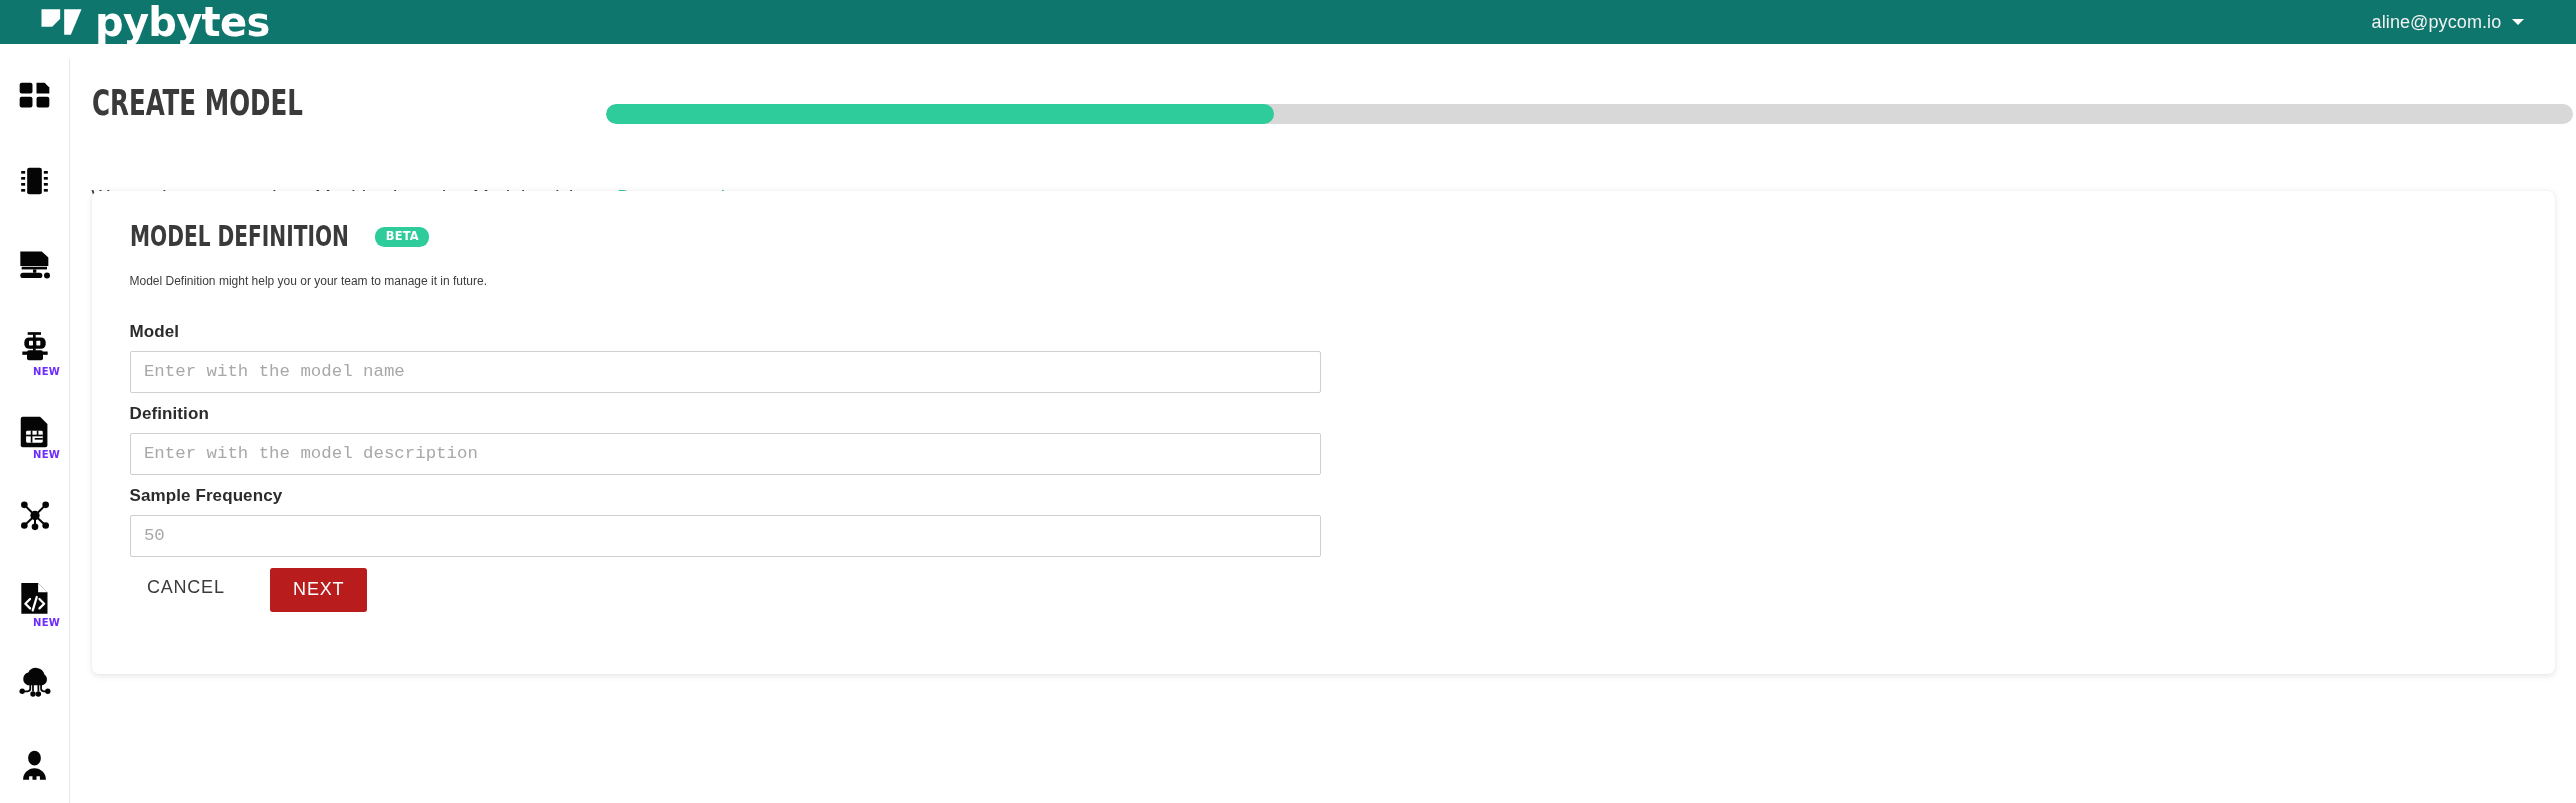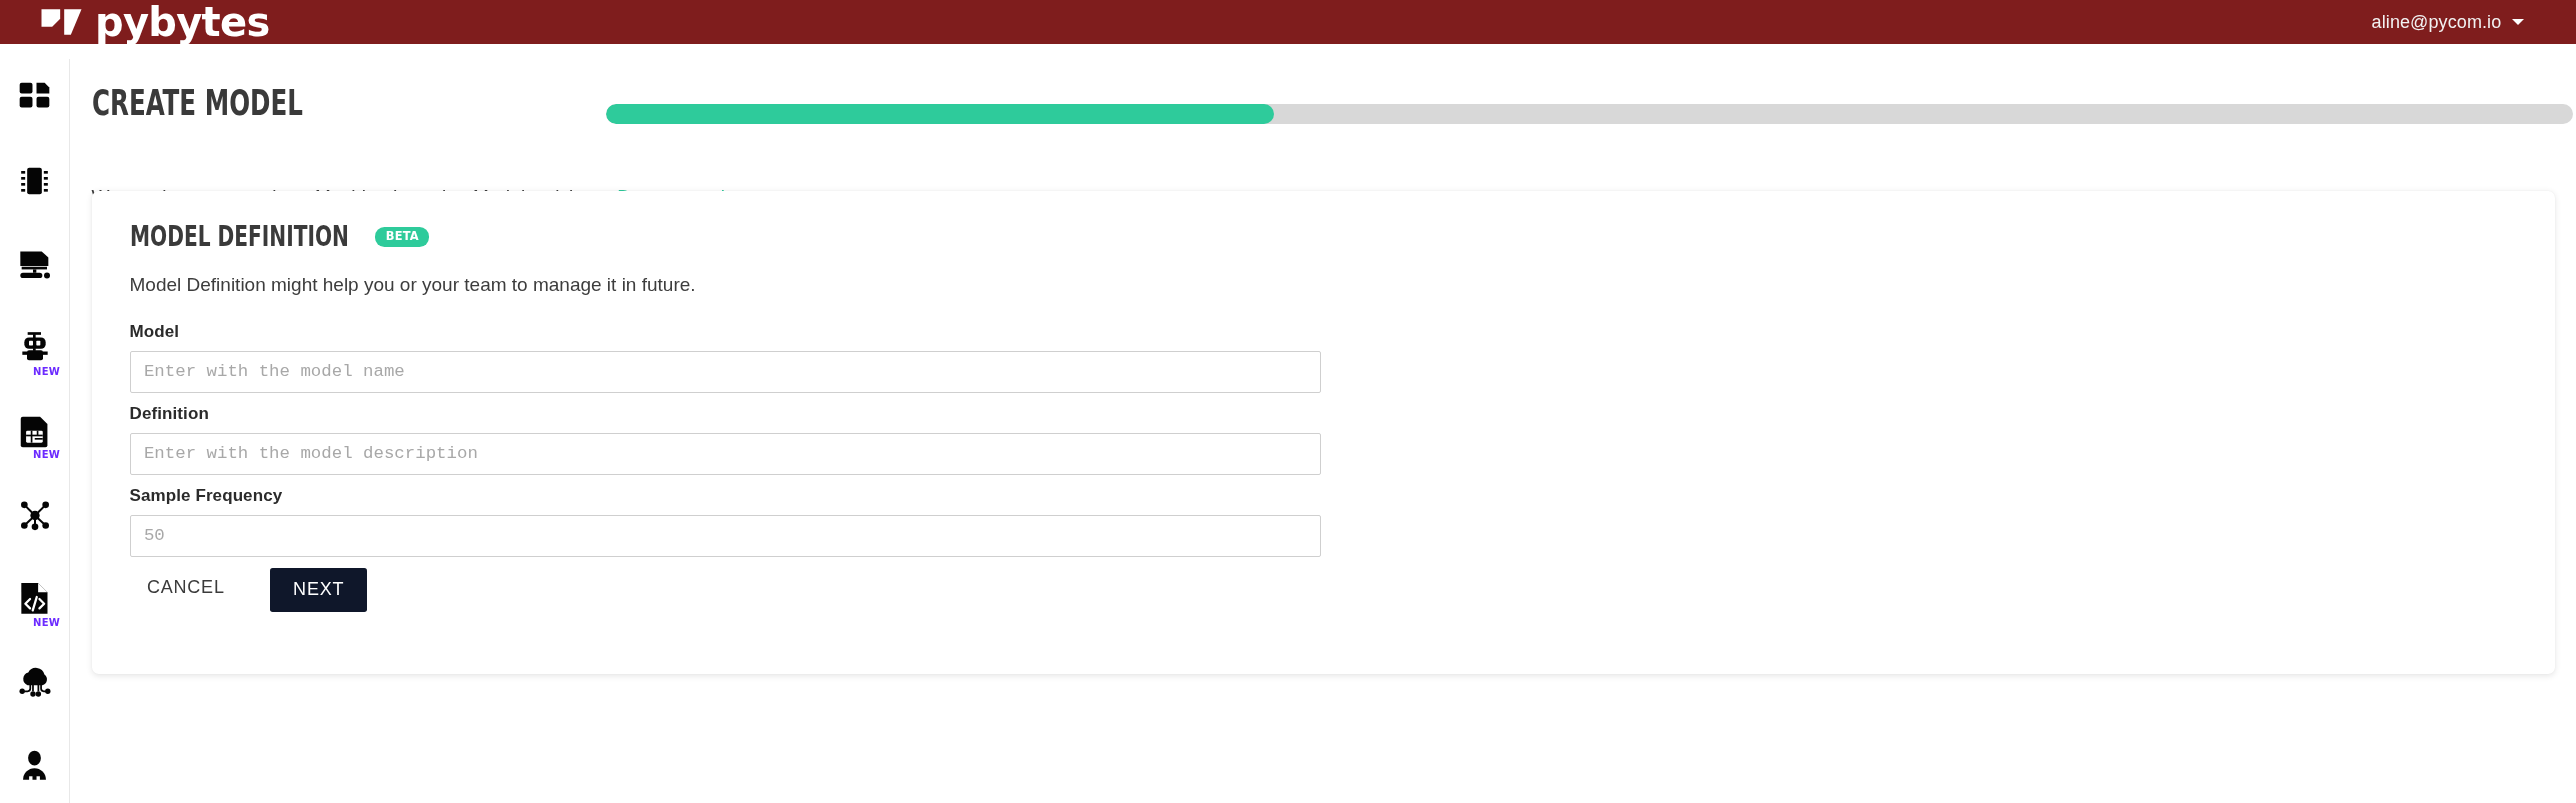"pybytes" .topbar { background: #7f1d1d -> #0f766e }
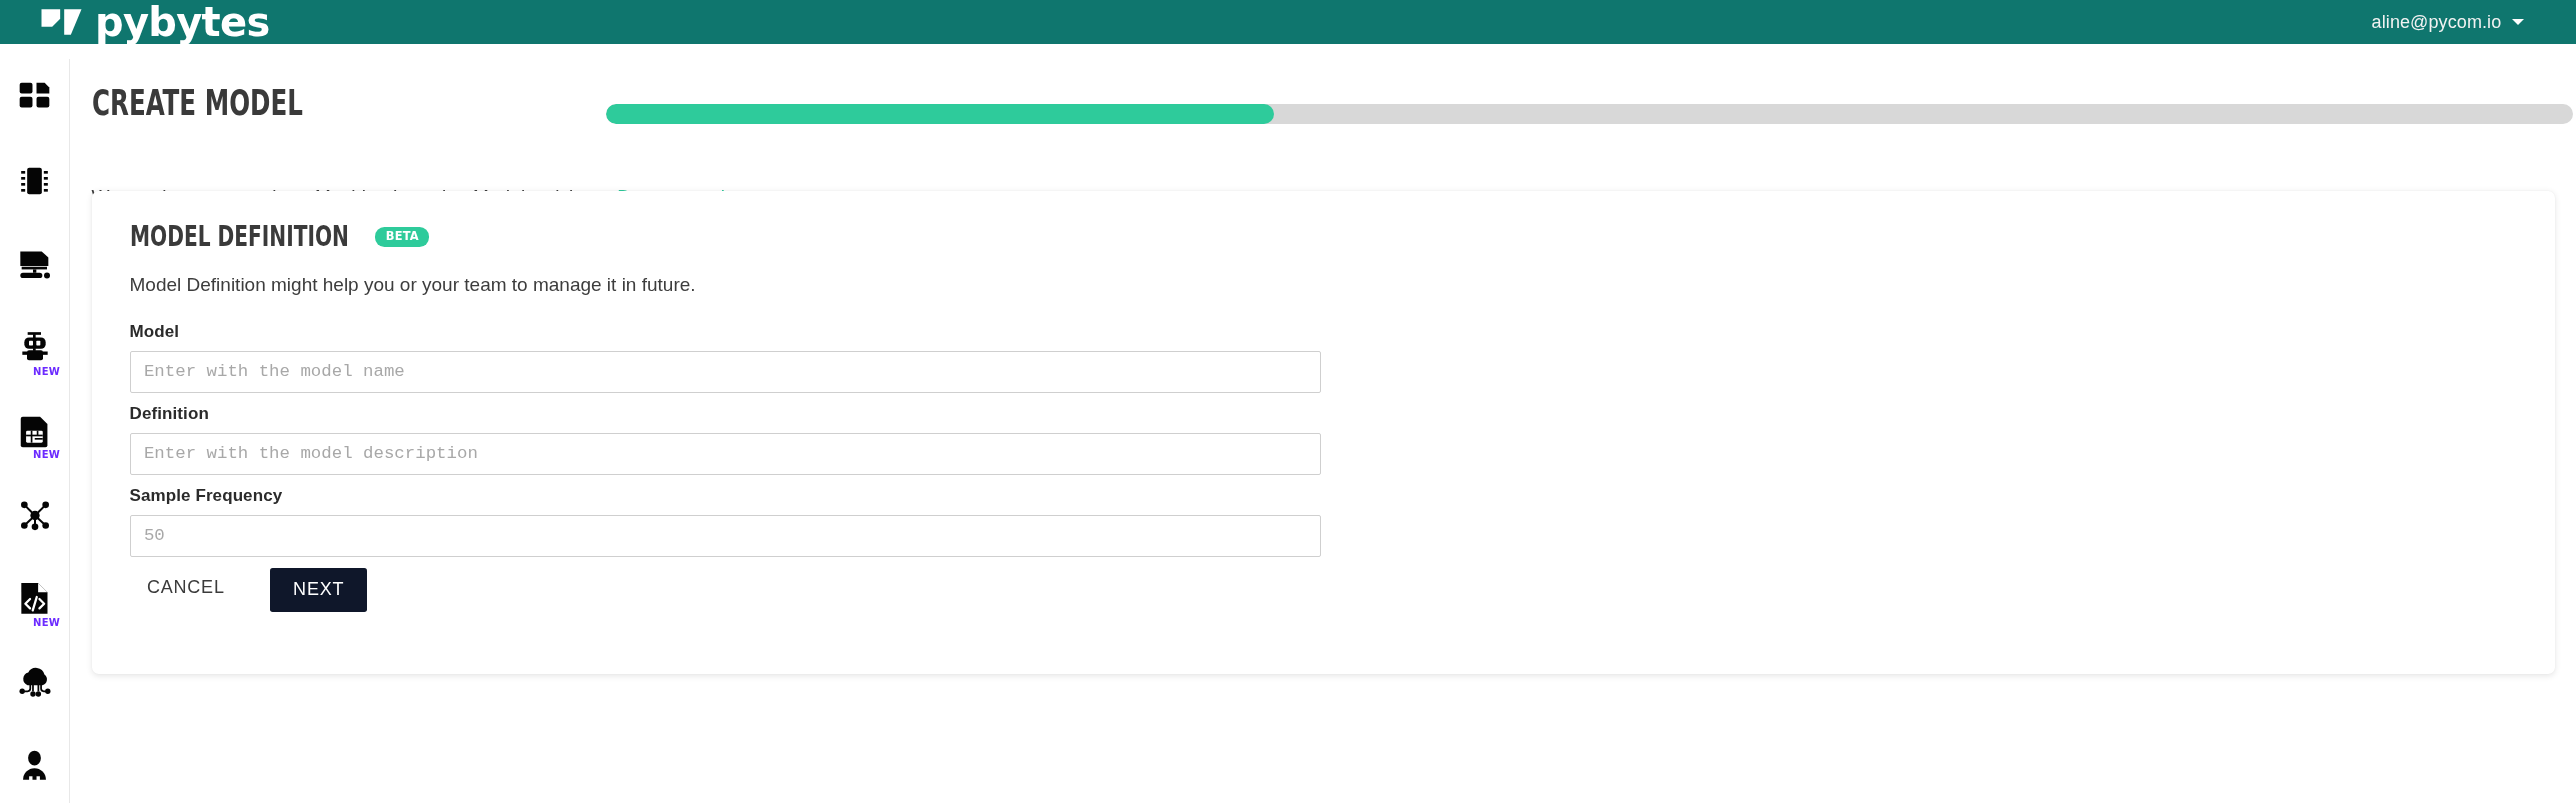"Model Definition might help you" .card-desc { font-size: 19px -> 12px }
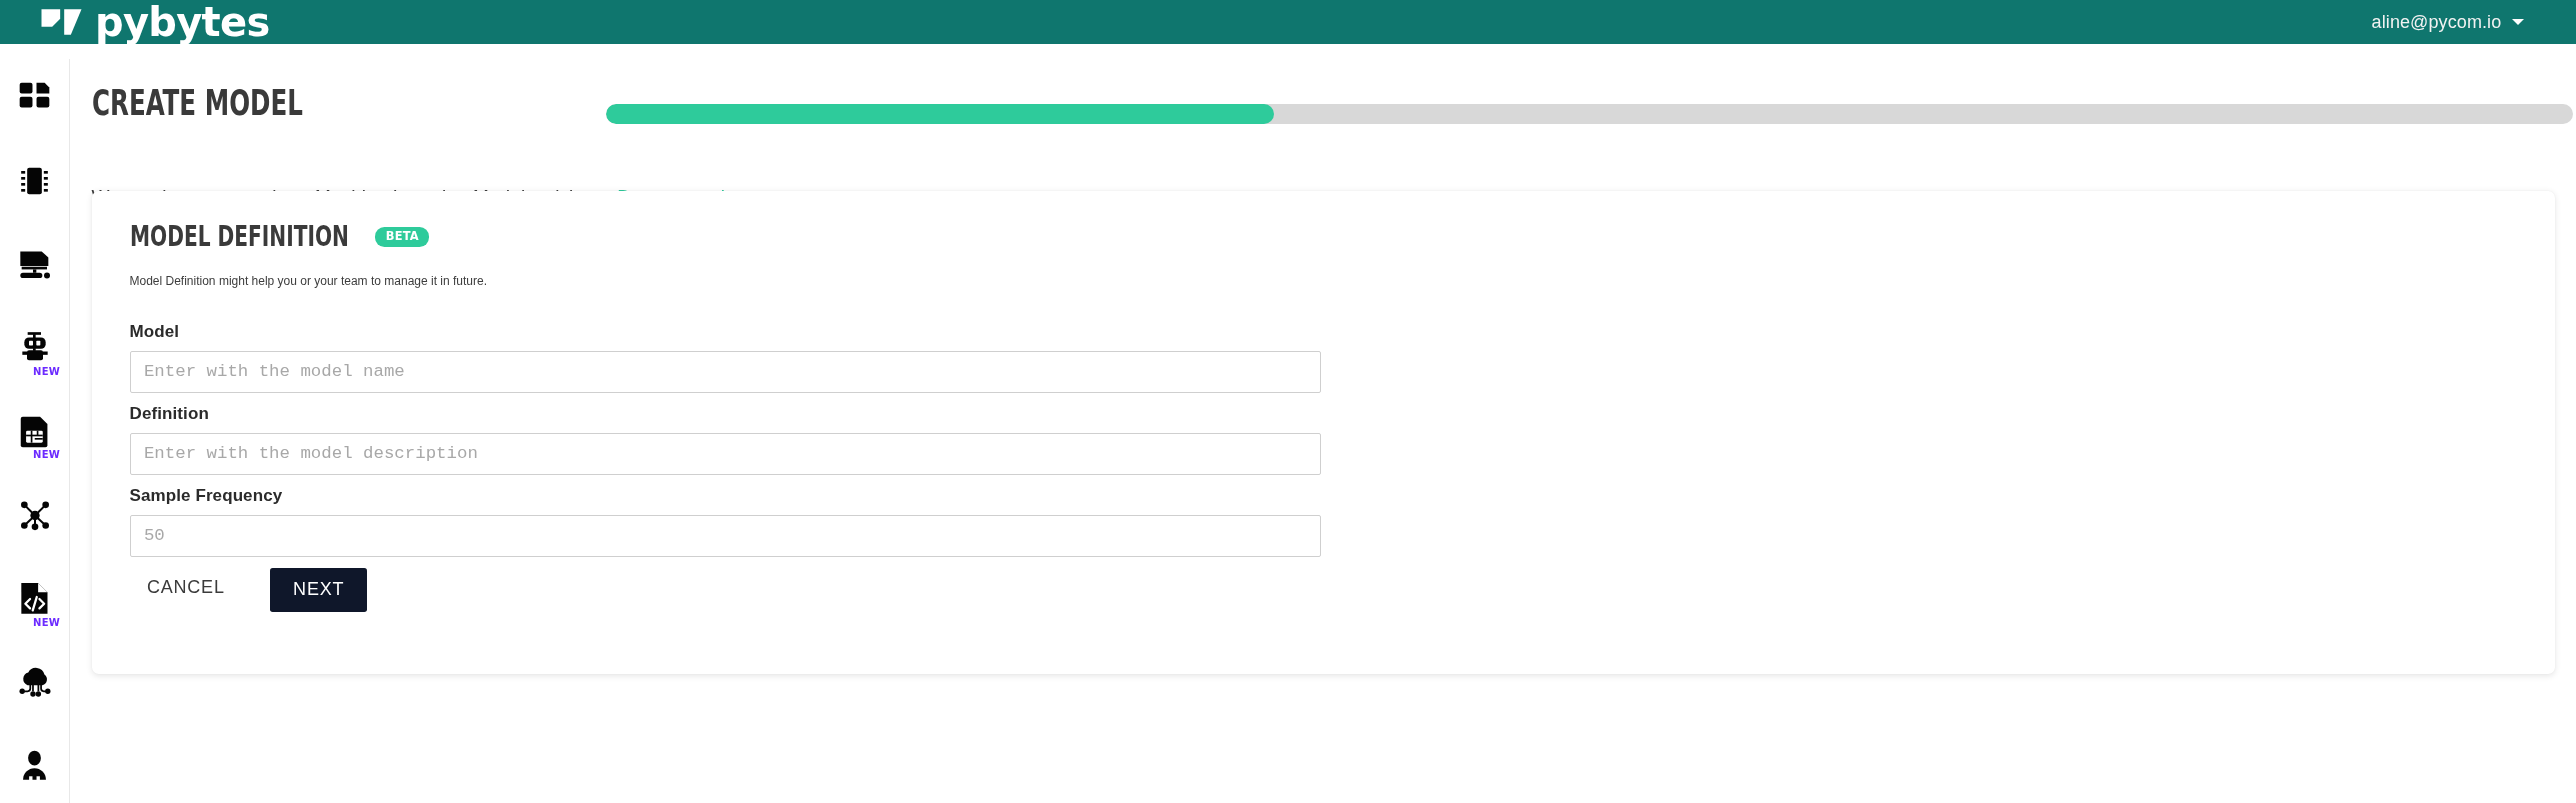"NEXT" .btn-next { background: #0f172a -> #b91c1c }
